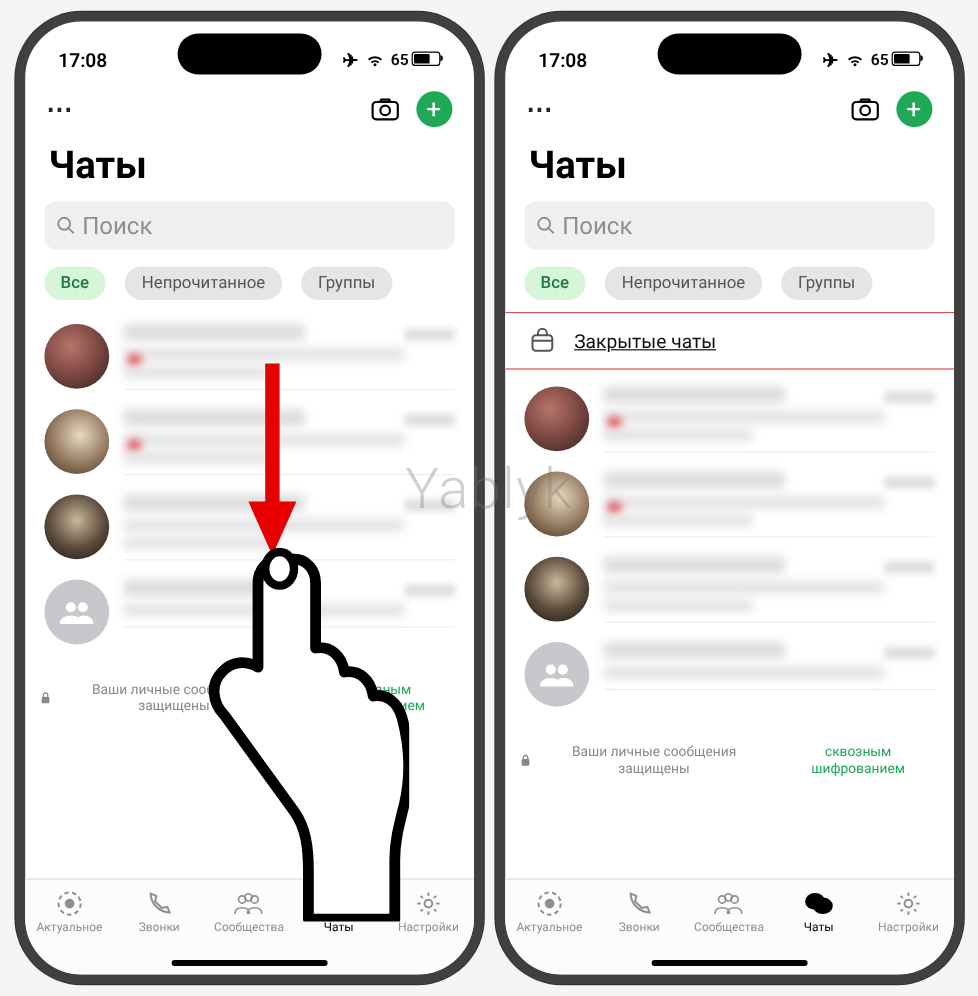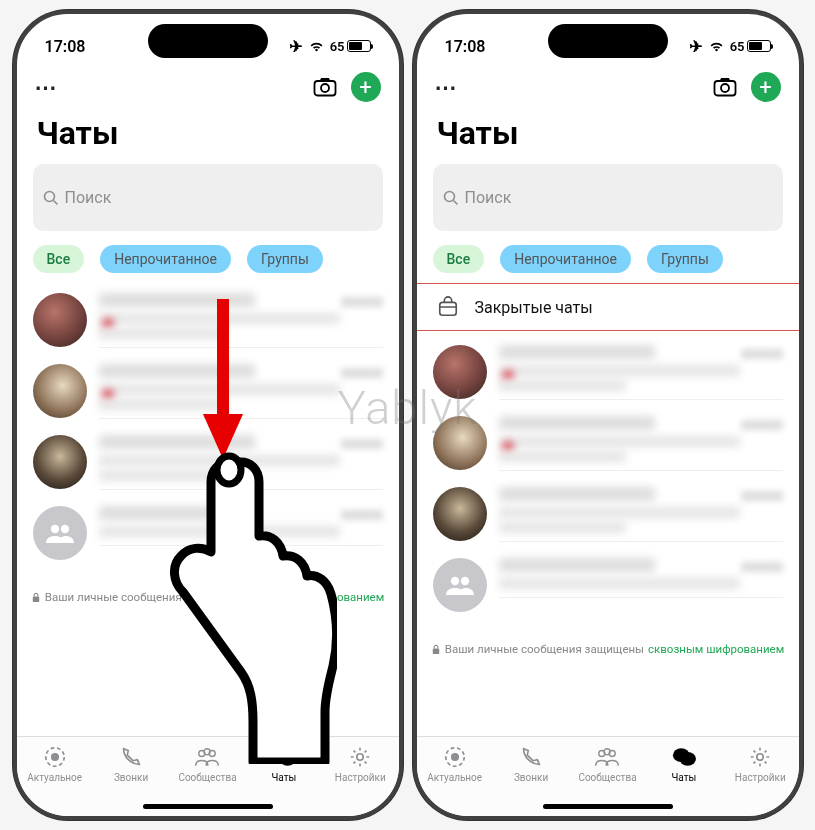"17:08" .phone { border: 4px solid #404040 -> 8px solid #404040 }
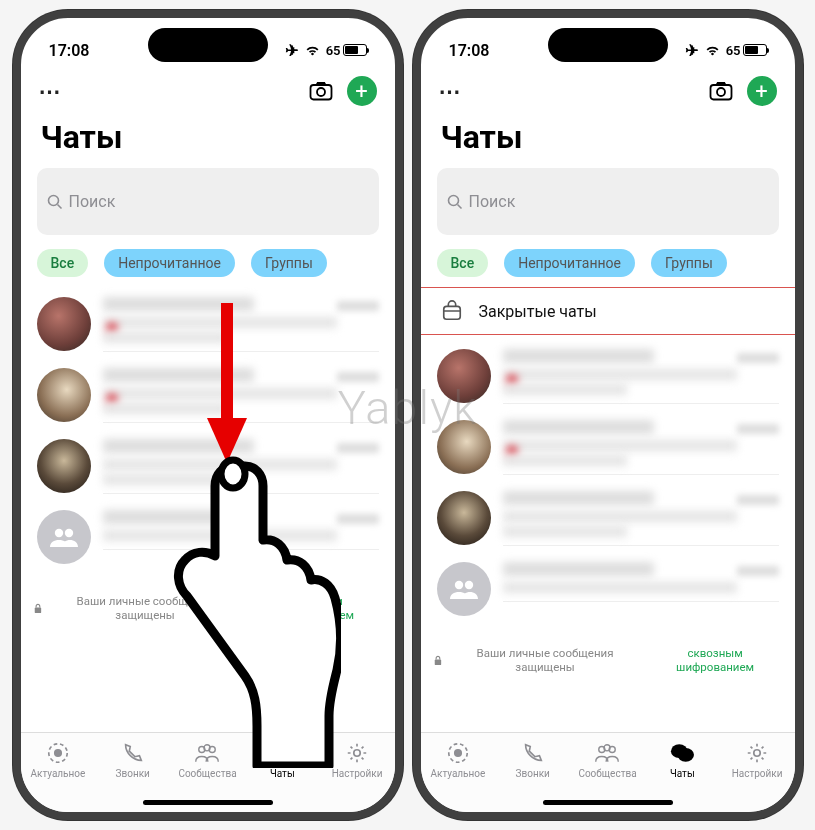"65" .battery { align-items: center -> none }
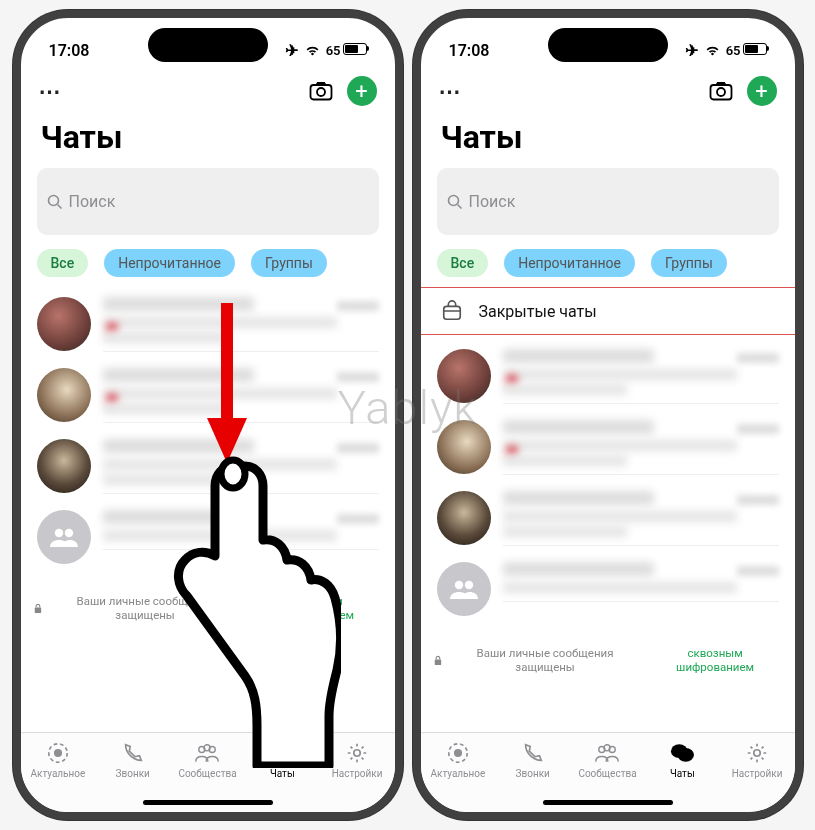"Поиск" .search-bar { font-size: 16px -> 20px; padding: 24px 10px -> 8px 10px }
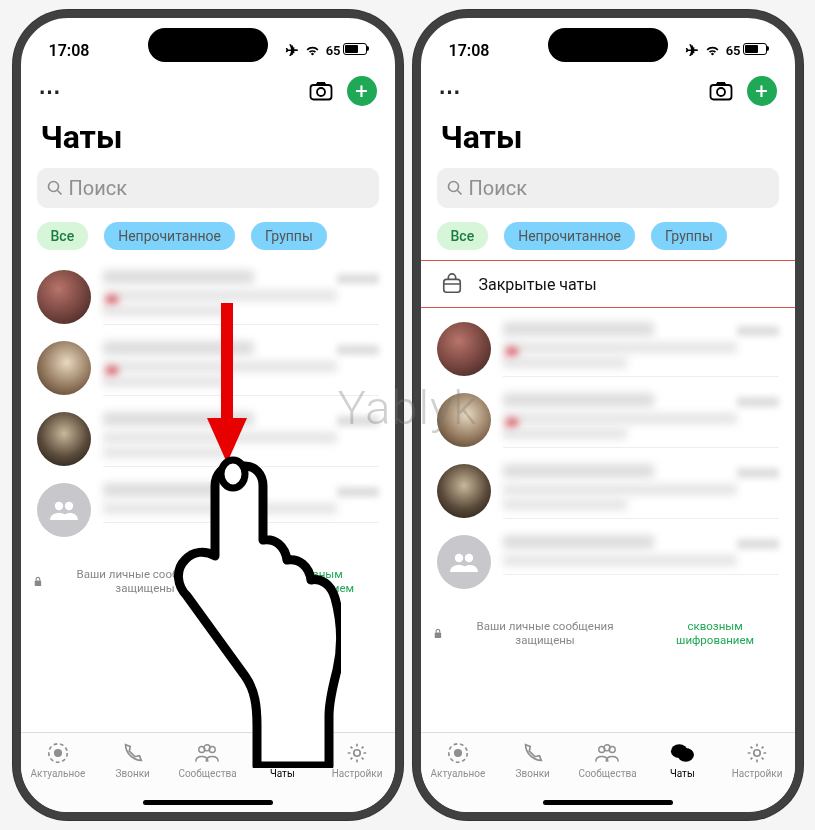"Непрочитанное" .filter-chip { background: #7dd3fc -> #e5e5e5 }
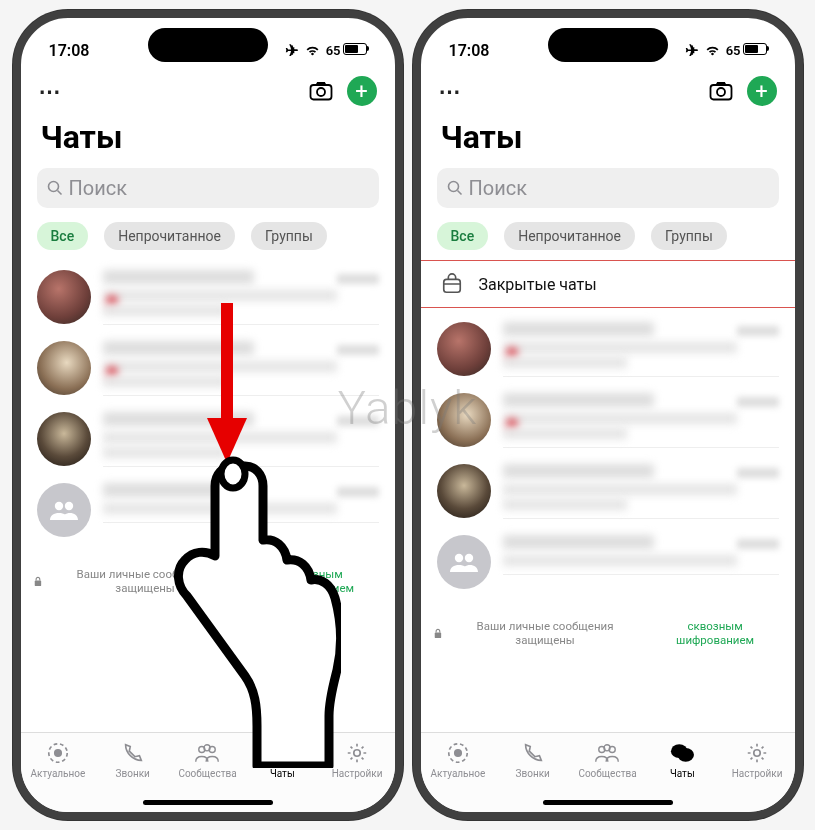"Закрытые чаты" .locked-label { text-decoration: none -> underline }
